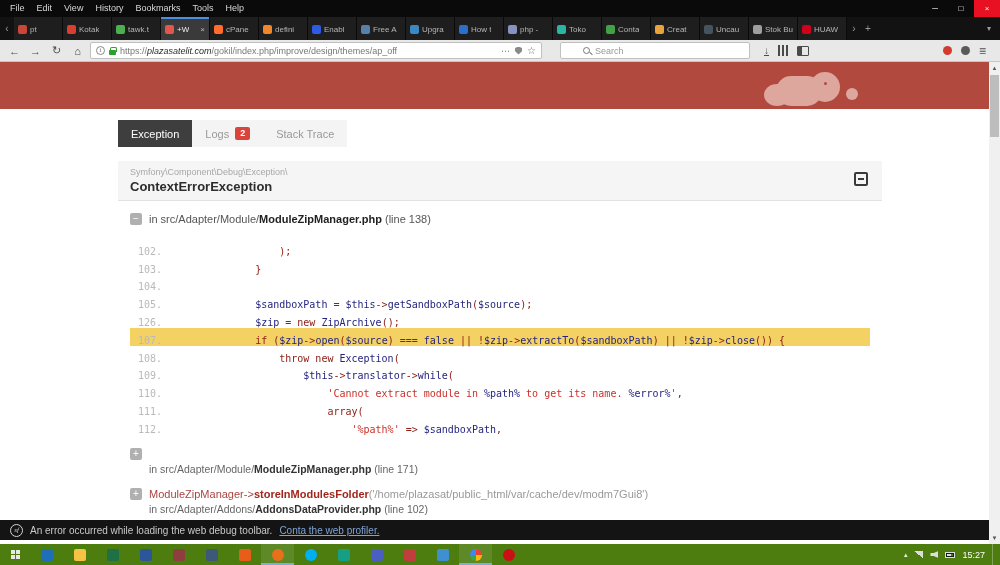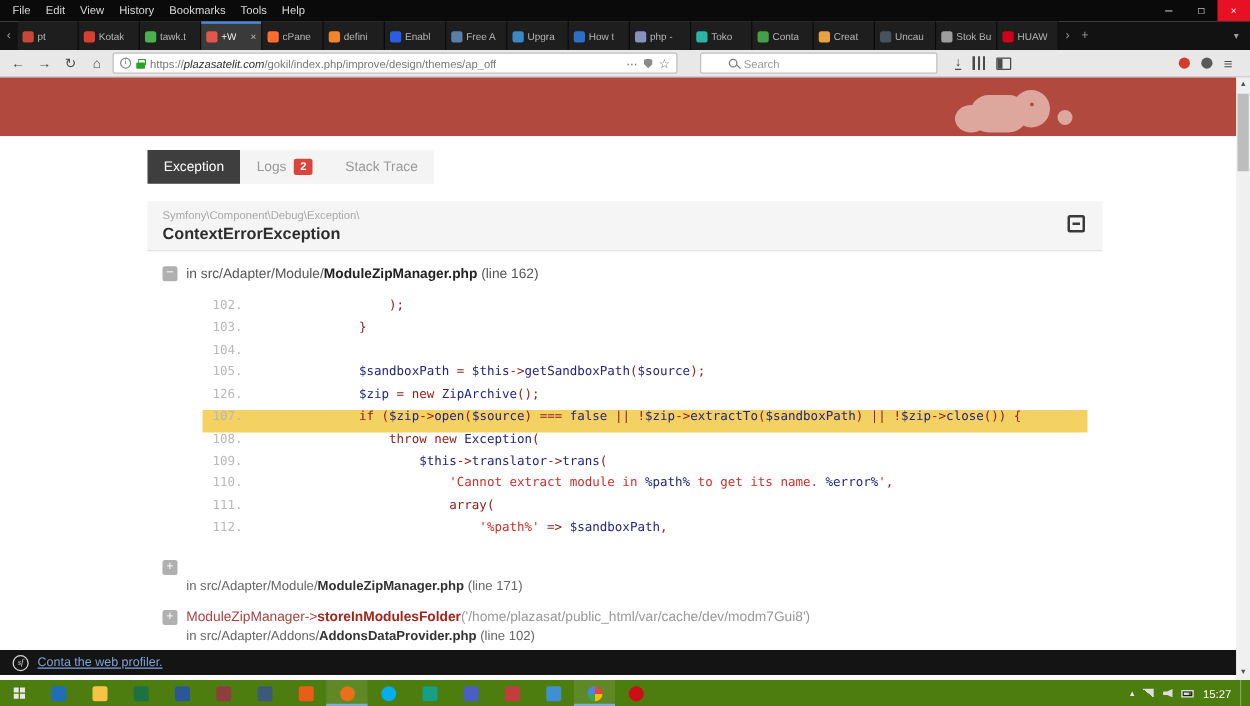"(line 162)" span { text: 162 -> 138 }
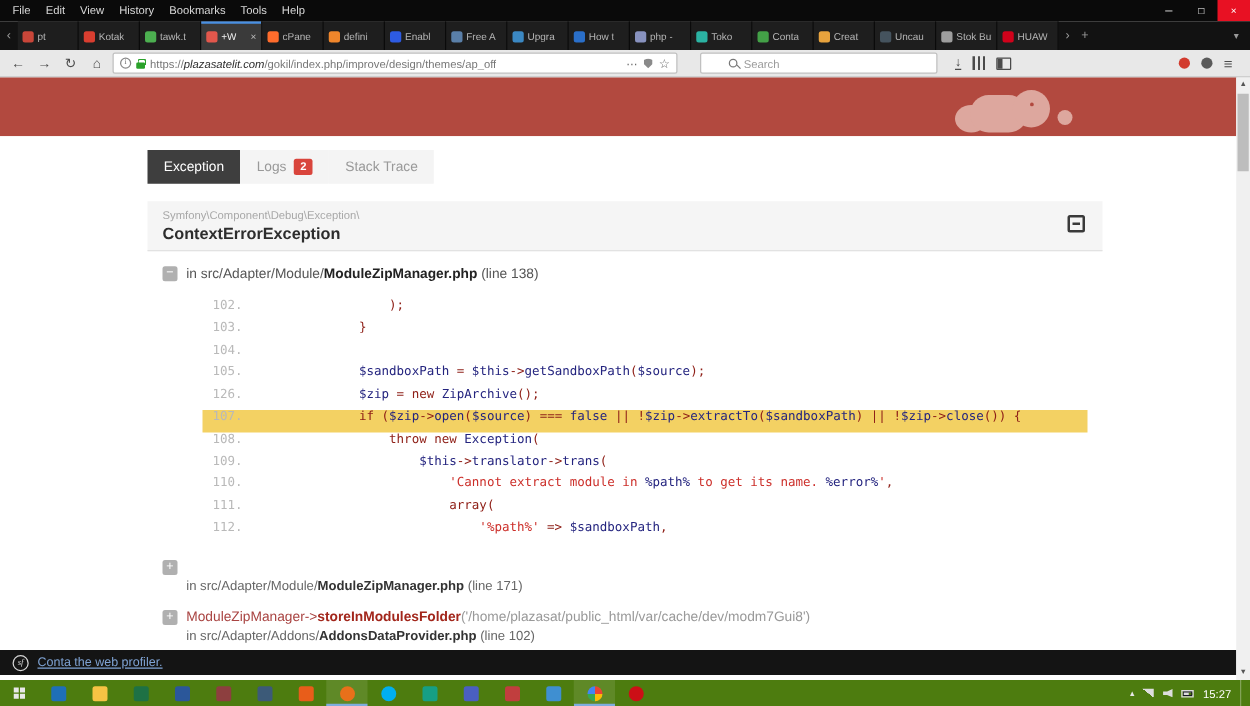"102." .code-row { align-items: flex-start -> flex-end; margin-left: 32px -> none }
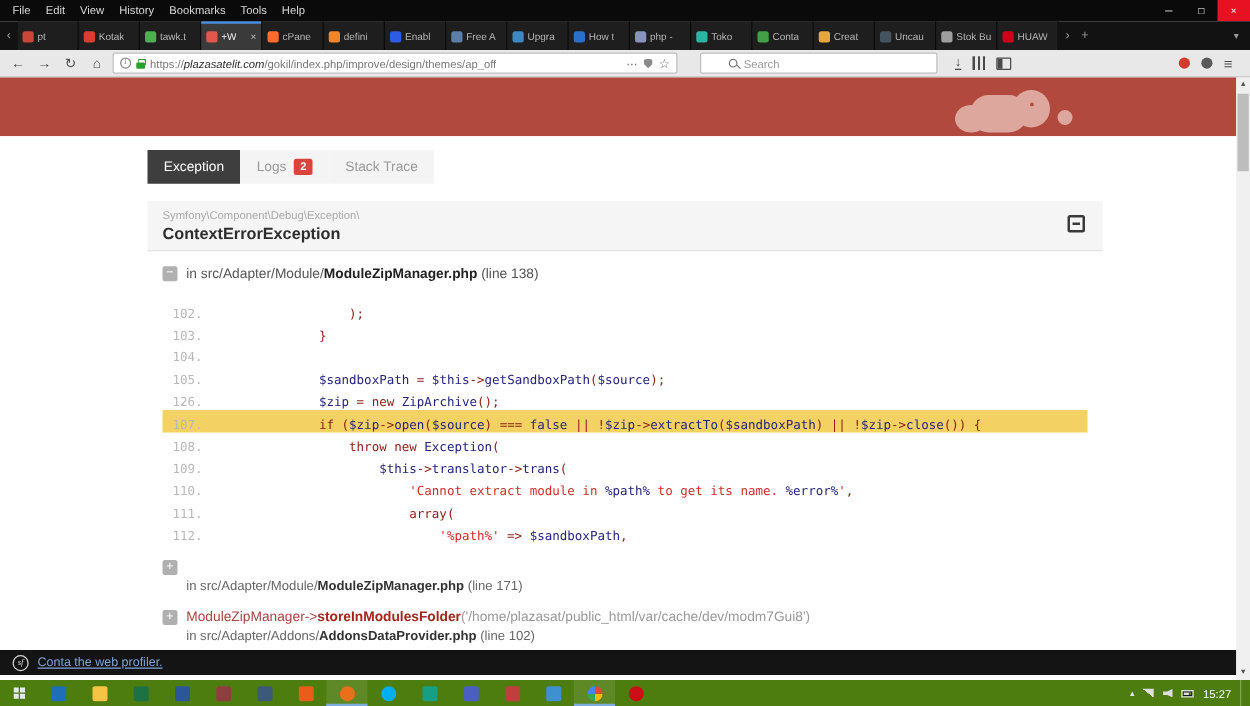"trans" span.sy-d { text: trans -> while }
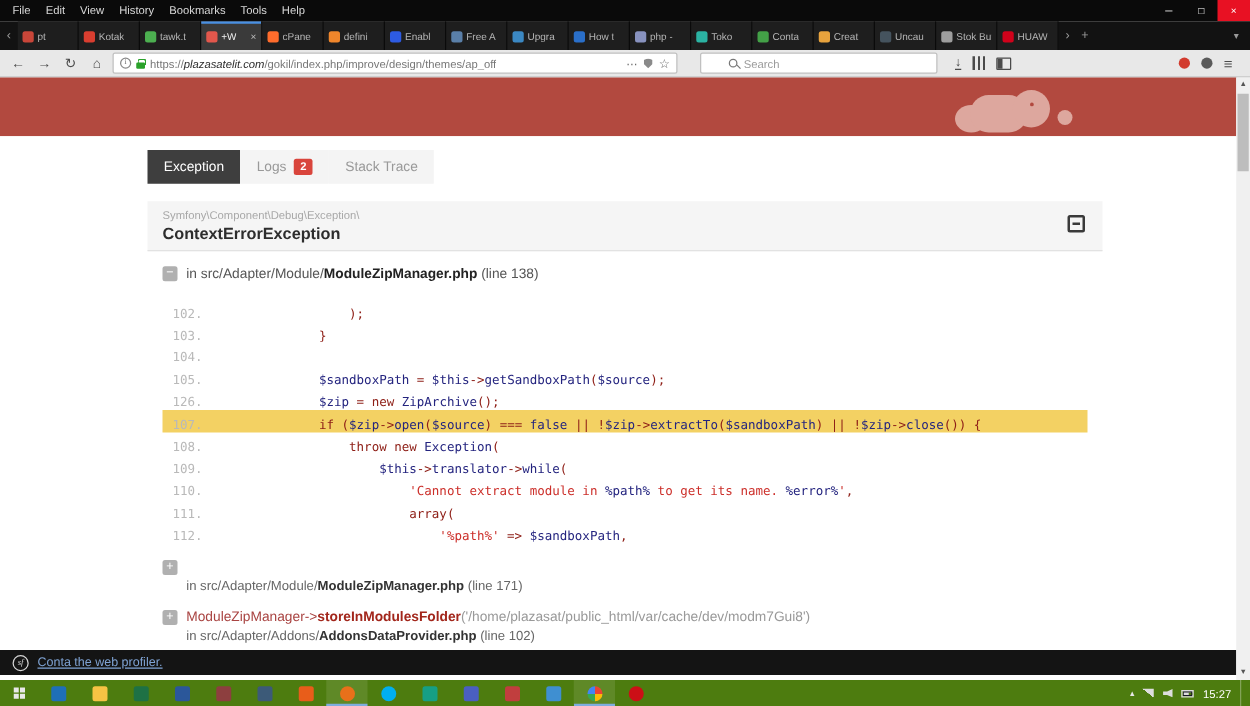"An error occurred while loading" span.db-text { html: none -> <span>An error occurred while loading the web debug toolbar.</span> }
